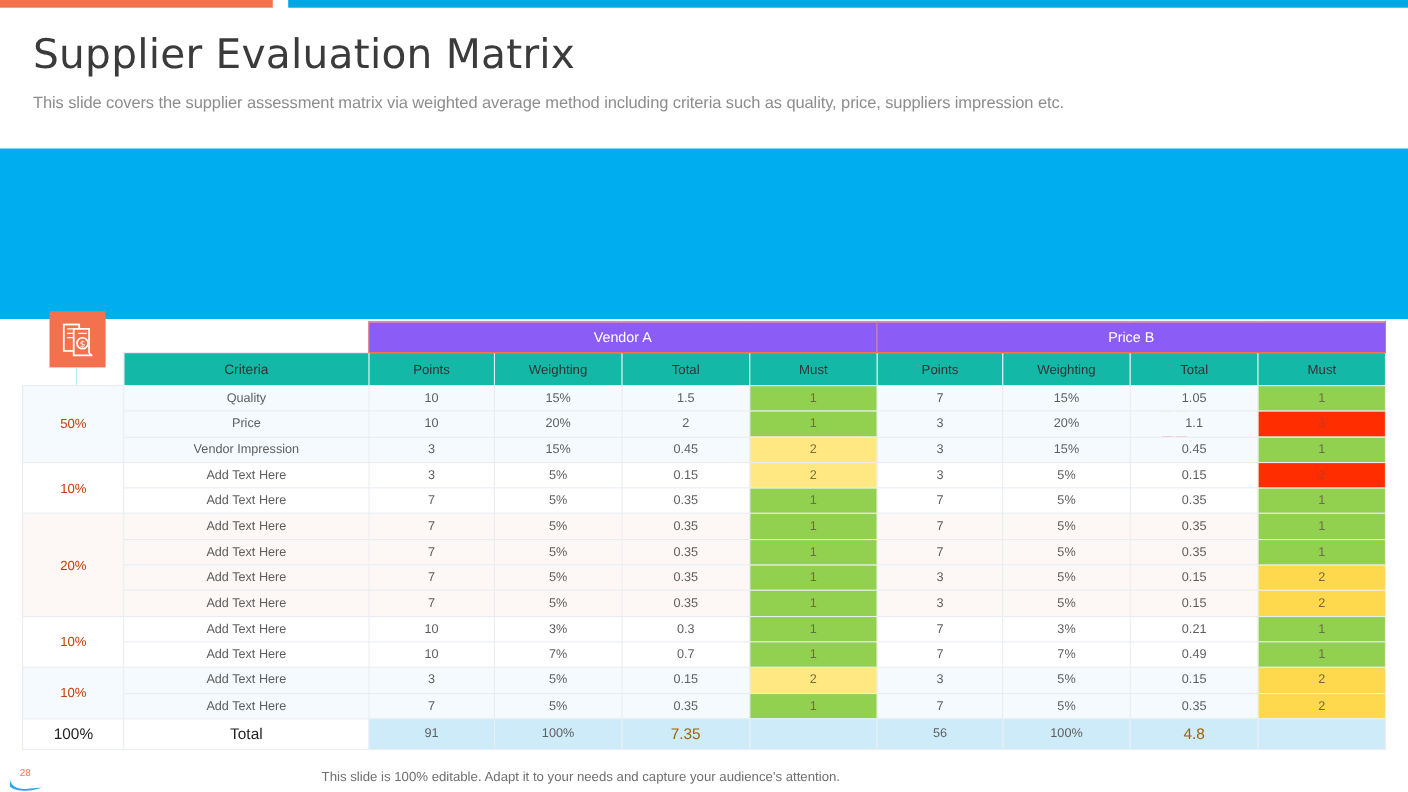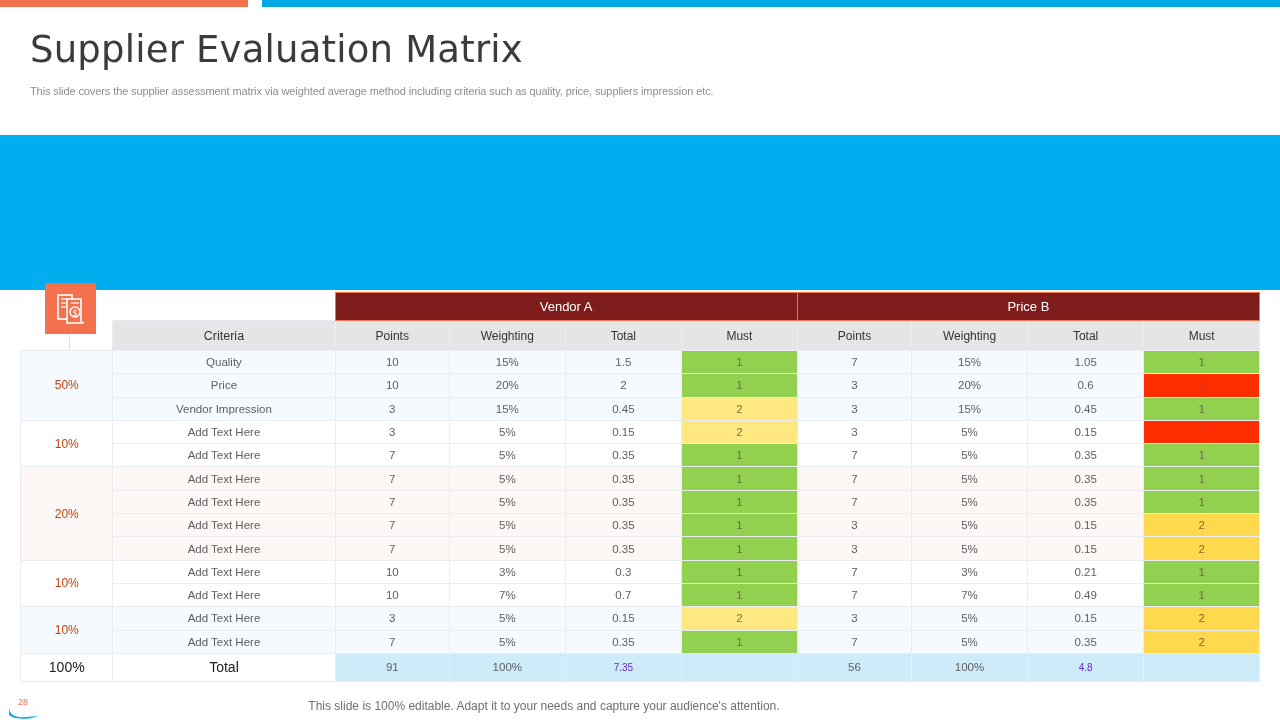"This slide covers the supplier" #page-subtitle { font-size: 11px -> 15px }
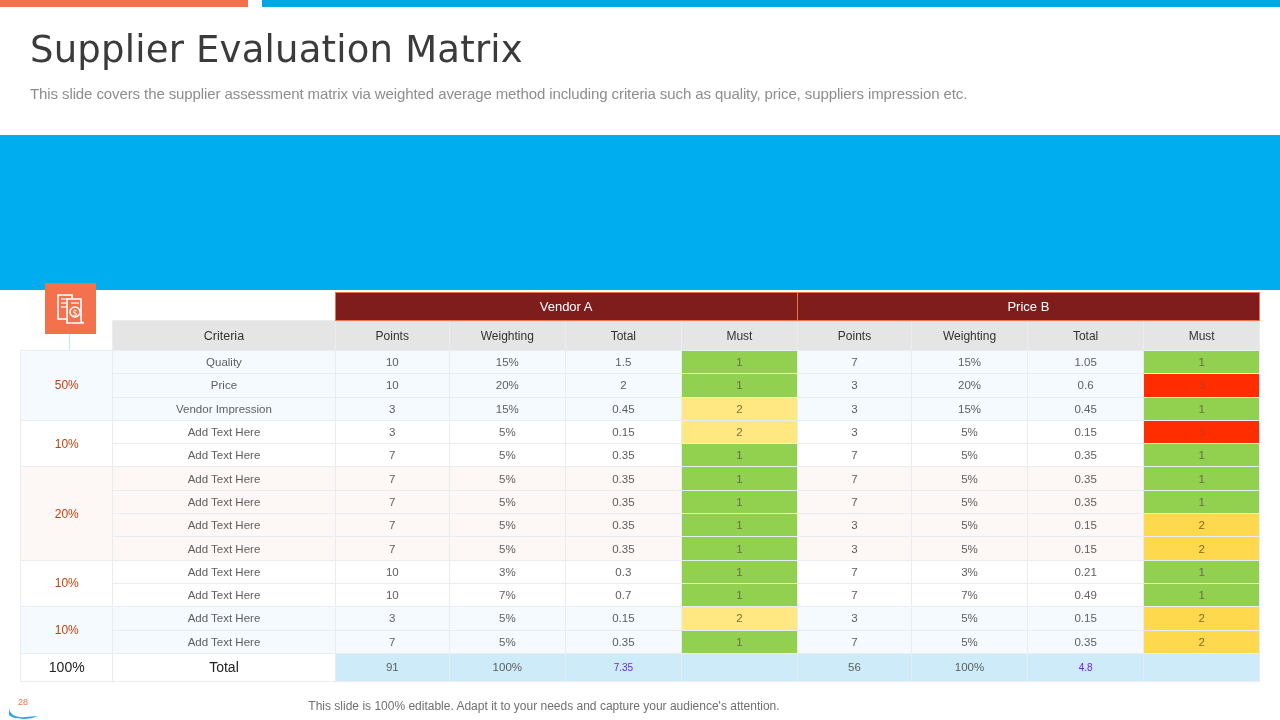"Vendor A" .vendor-head { background: #7f1d1d -> #8b5cf6 }
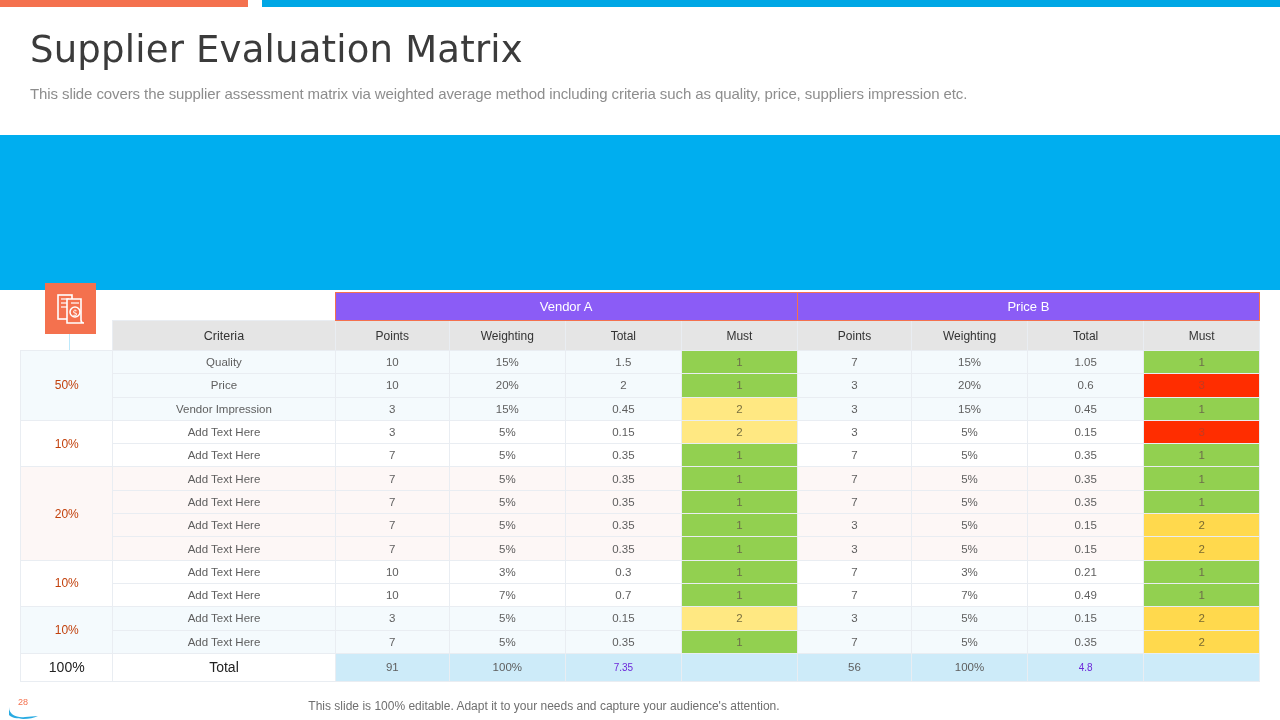"Criteria" .colhead { background: #e5e5e5 -> #14b8a6 }
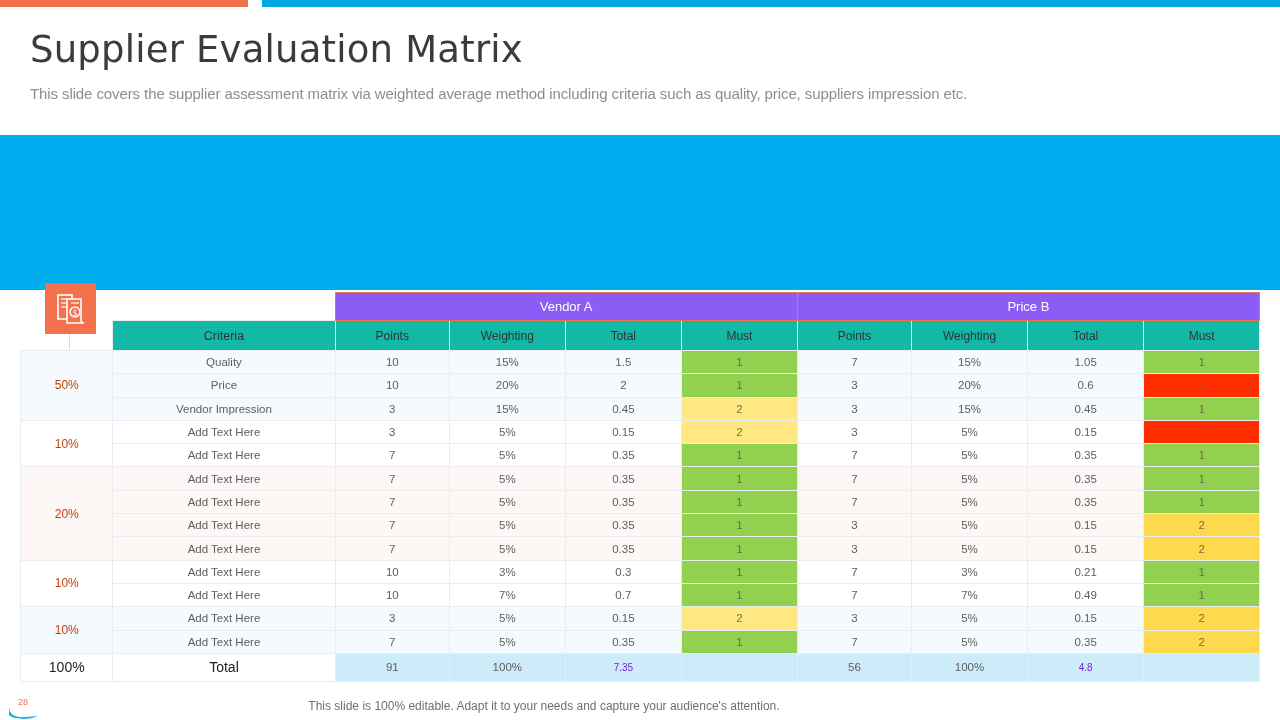"0.6" td { text: 0.6 -> 1.1 }
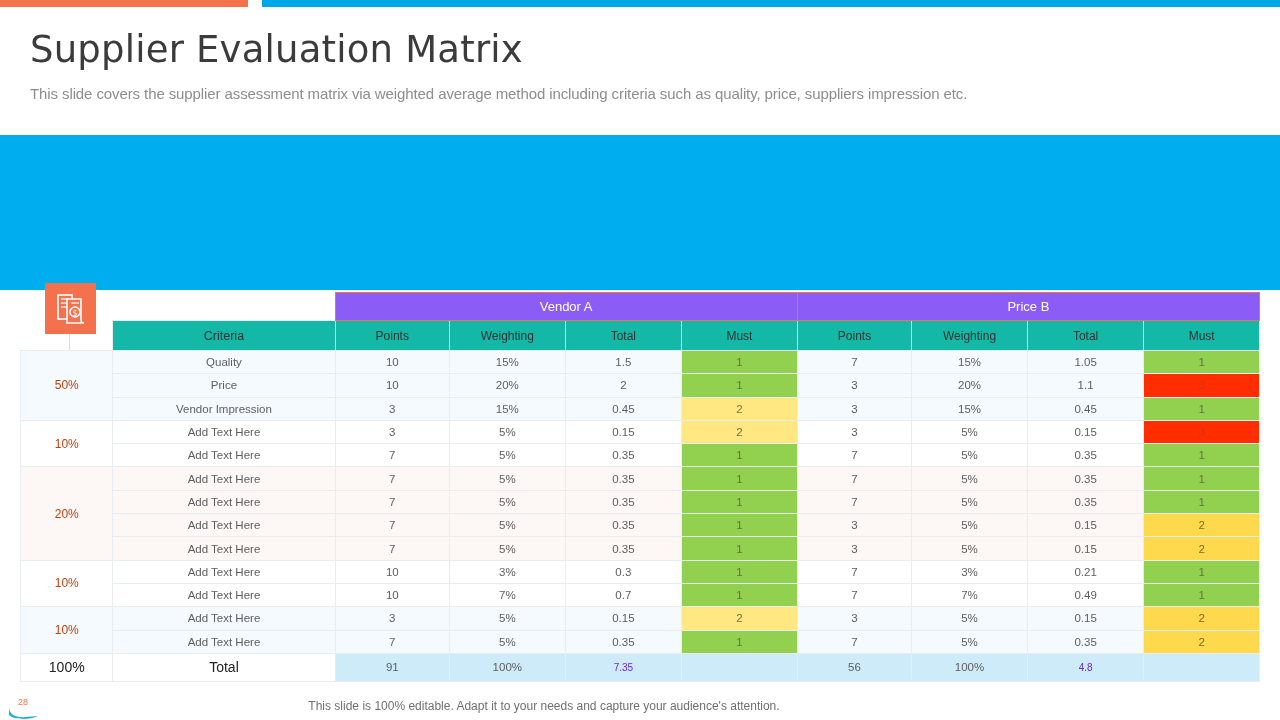"7.35" .totalrow .tot-val { color: #6d28d9 -> #a16207; font-size: 10px -> 14px }
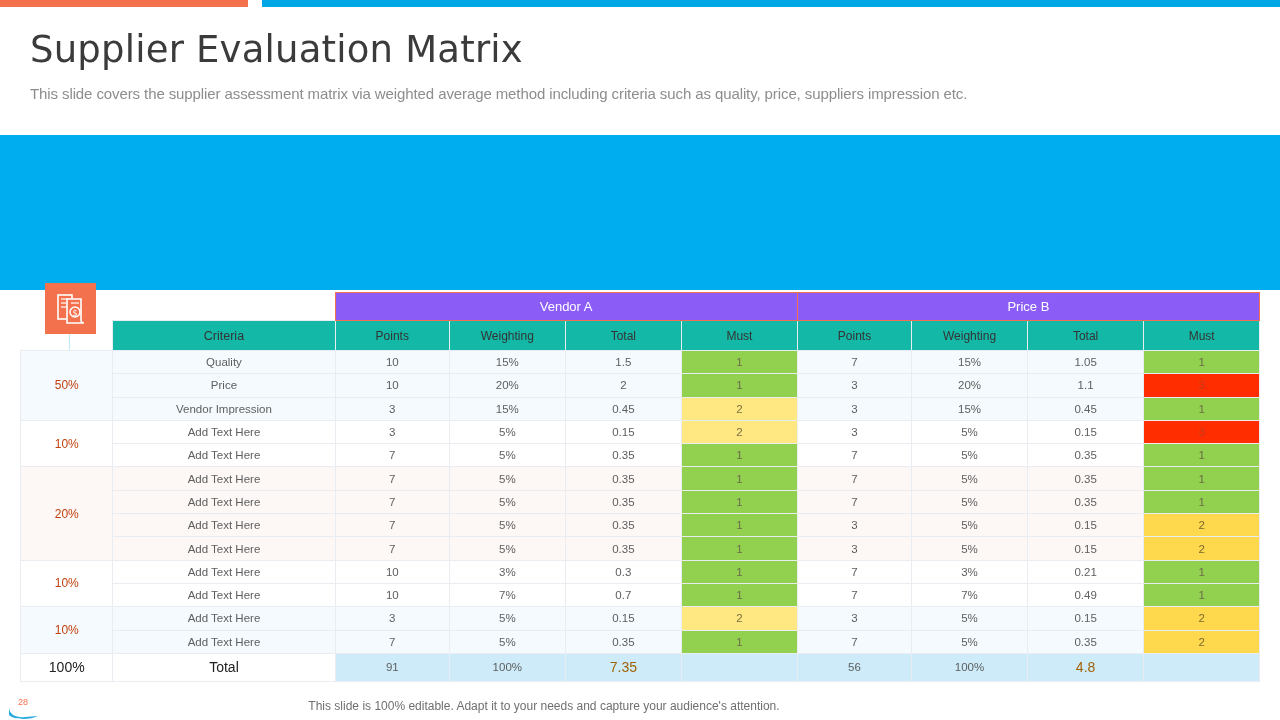"This slide is 100% editable." #footer-note { padding-left: 16px -> none }
